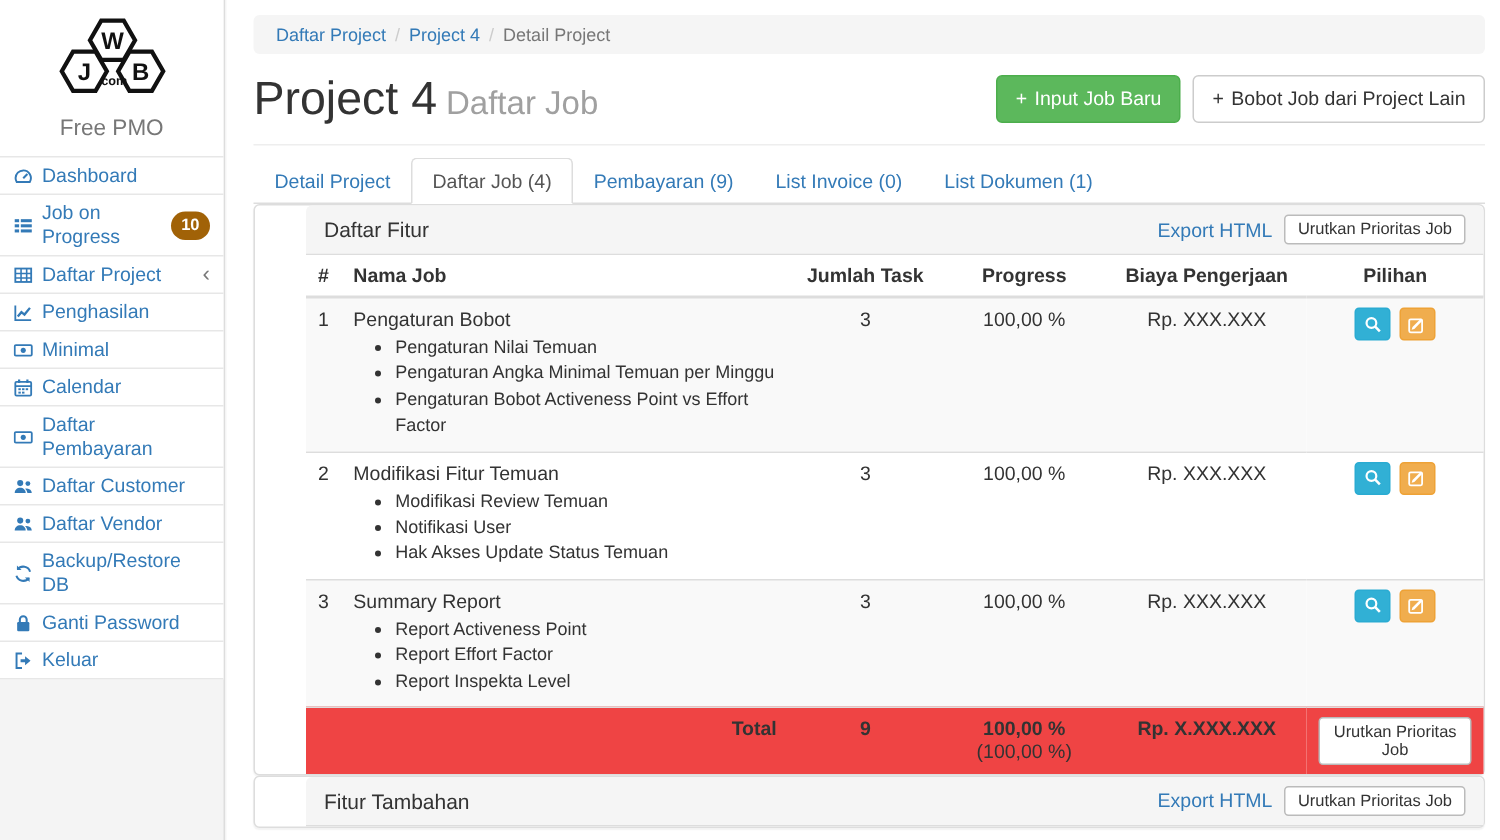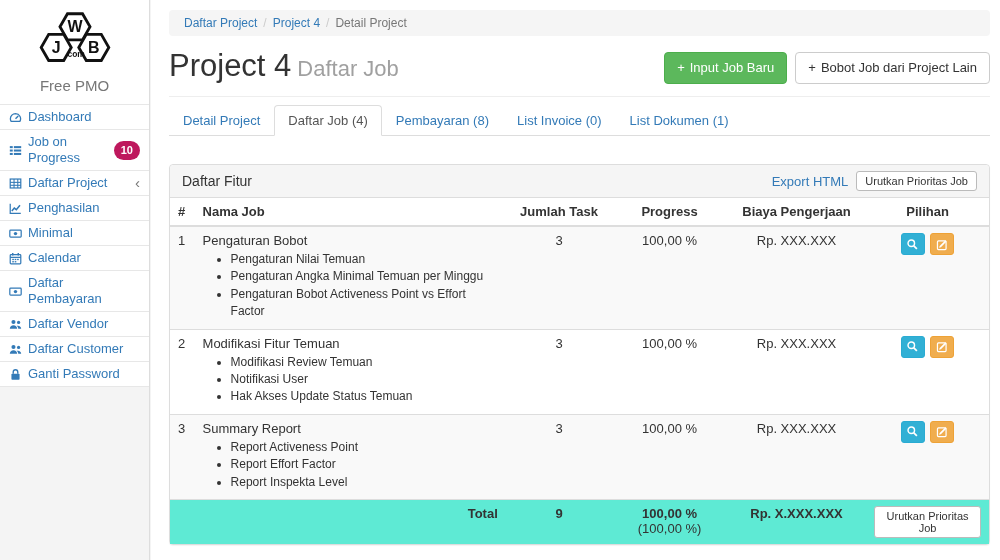"Project 4 Daftar Job" .page-header { align-items: flex-end -> center }
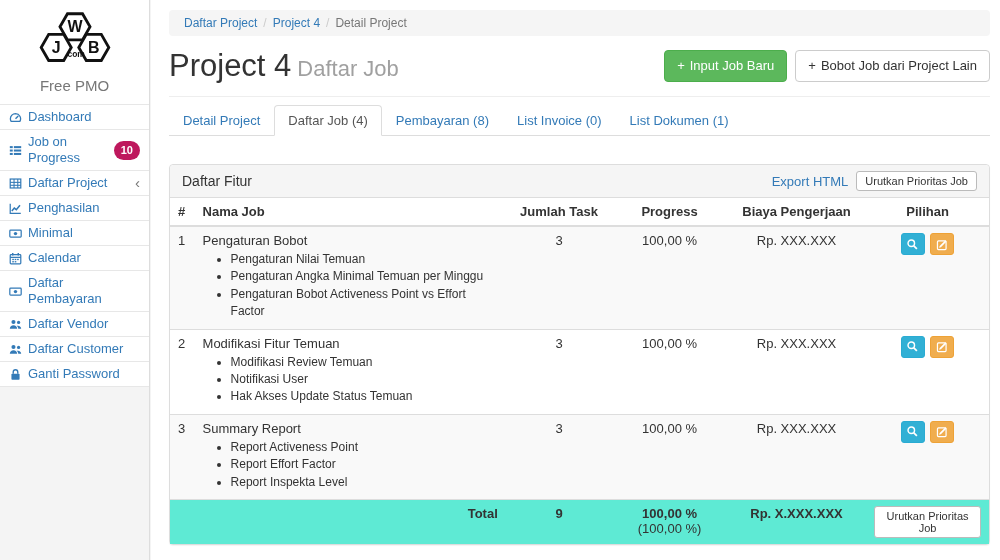"Pembayaran (8)" a { text: 8 -> 9 }
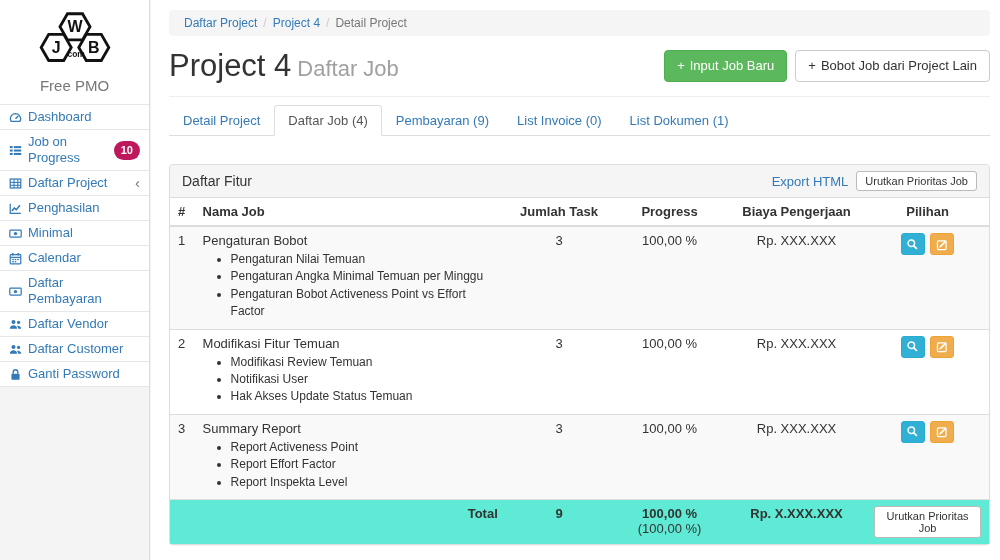"10" .badge { background: #be185d -> #a16207 }
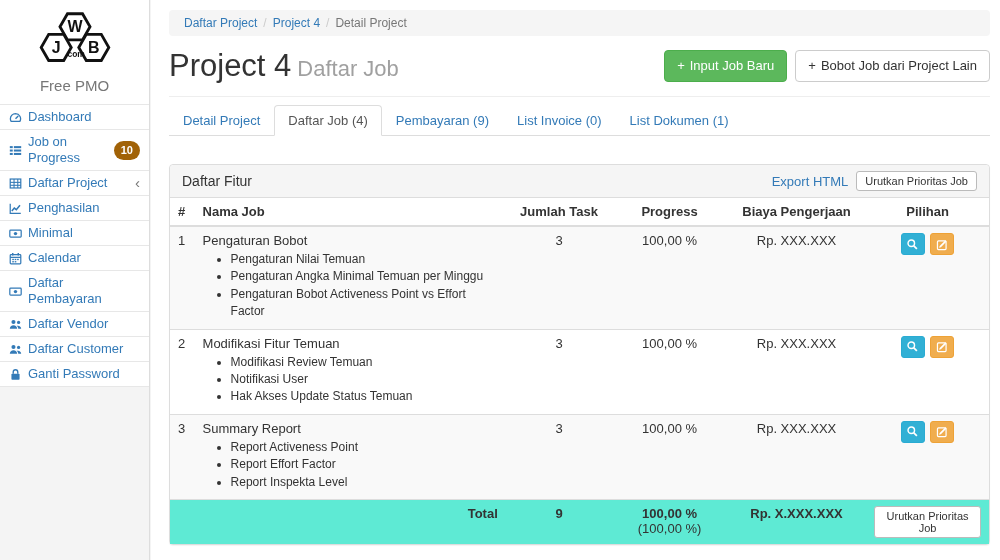"Daftar Fitur" .panel { margin-top: 28px -> 0; padding-left: none -> 34px }
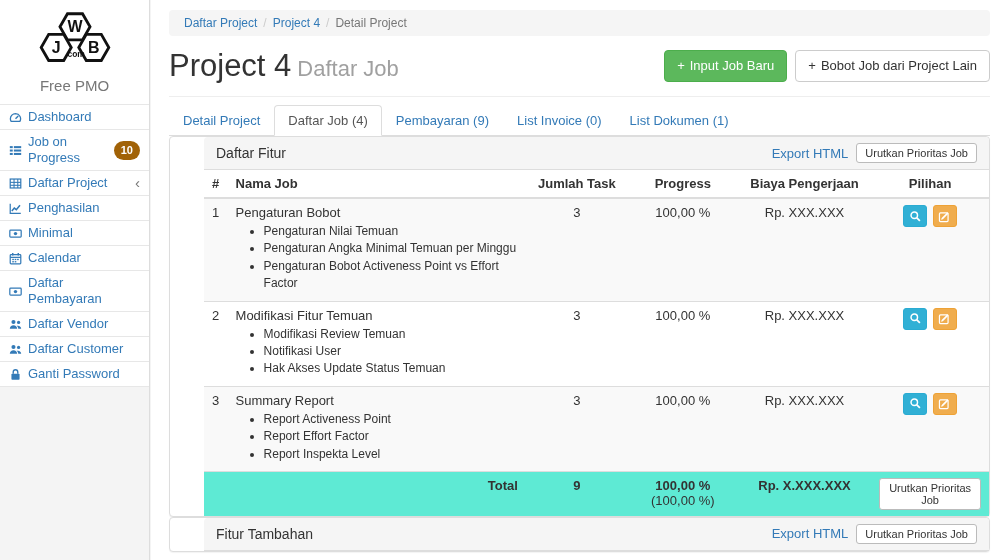"Daftar Vendor" li { order: before "Daftar Customer" -> after "Daftar Customer" }
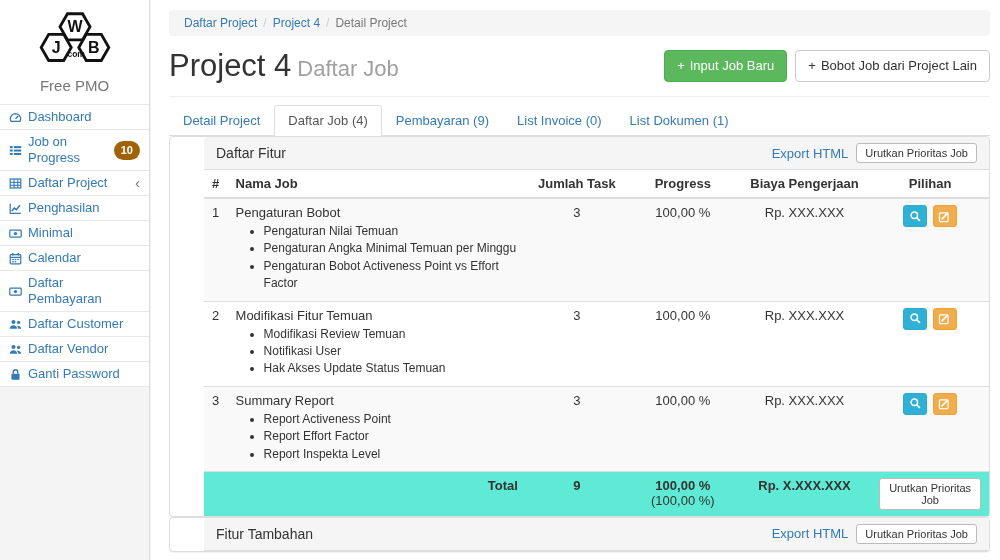"Backup/Restore DB" li { html: none -> <li> <a> <svg> <path></path> <path></path> <path></path> <path></path> </svg> <span>Backup/Restore DB</span> </a> </li> }
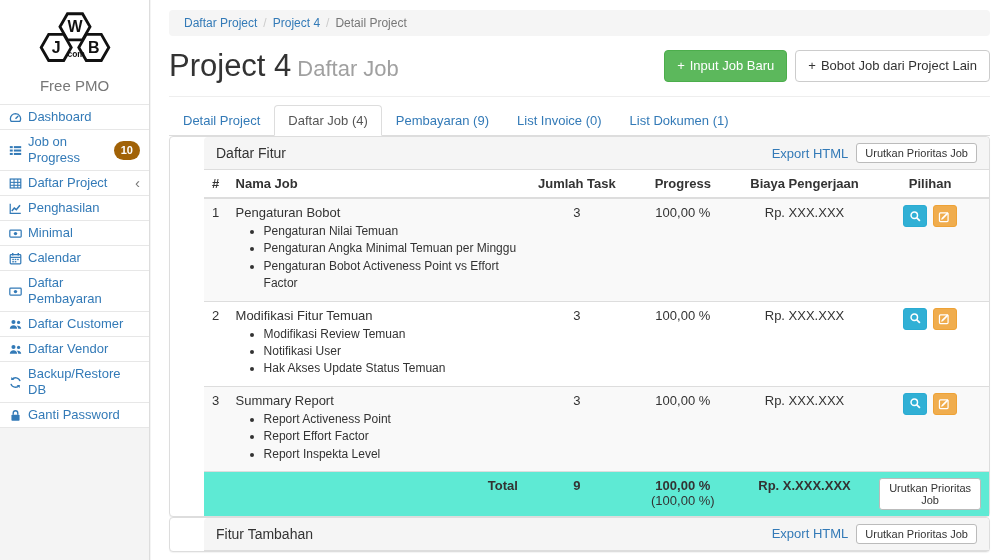"Keluar" li { html: none -> <li> <a> <svg> <path></path> <path></path> </svg> <span>Keluar</span> </a> </li> }
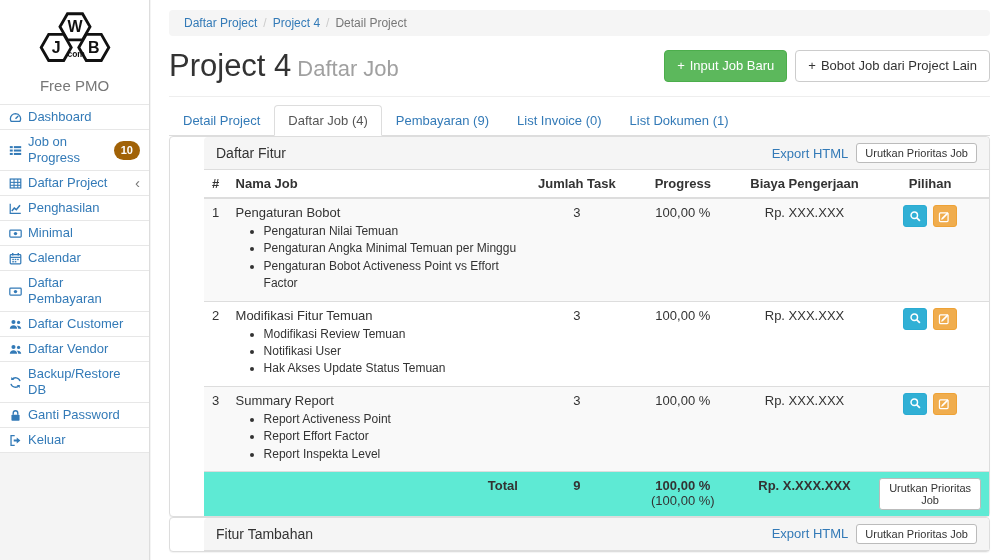"Total" tfoot tr { background: #5eead4 -> #ef4444 }
